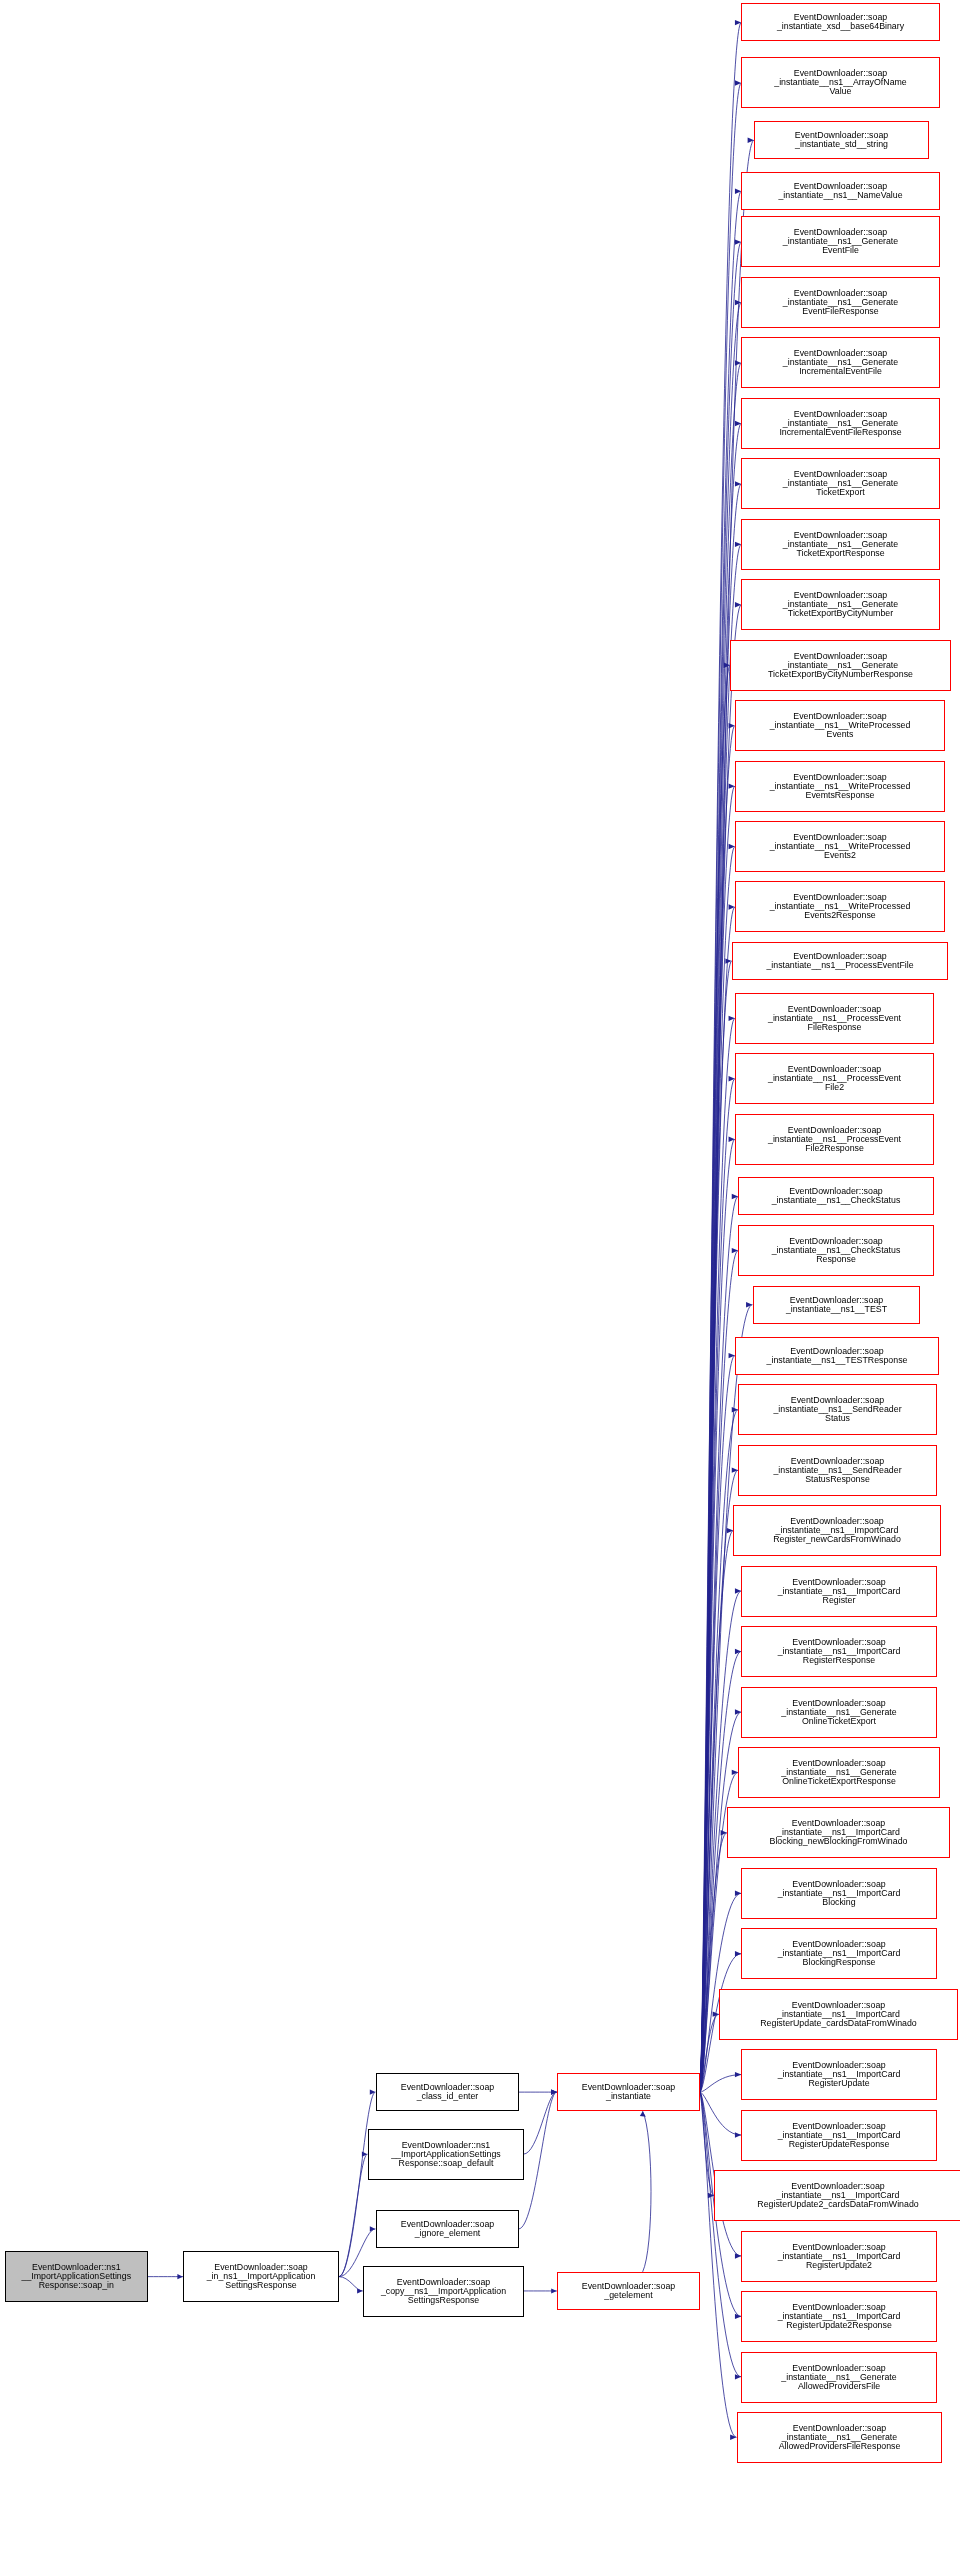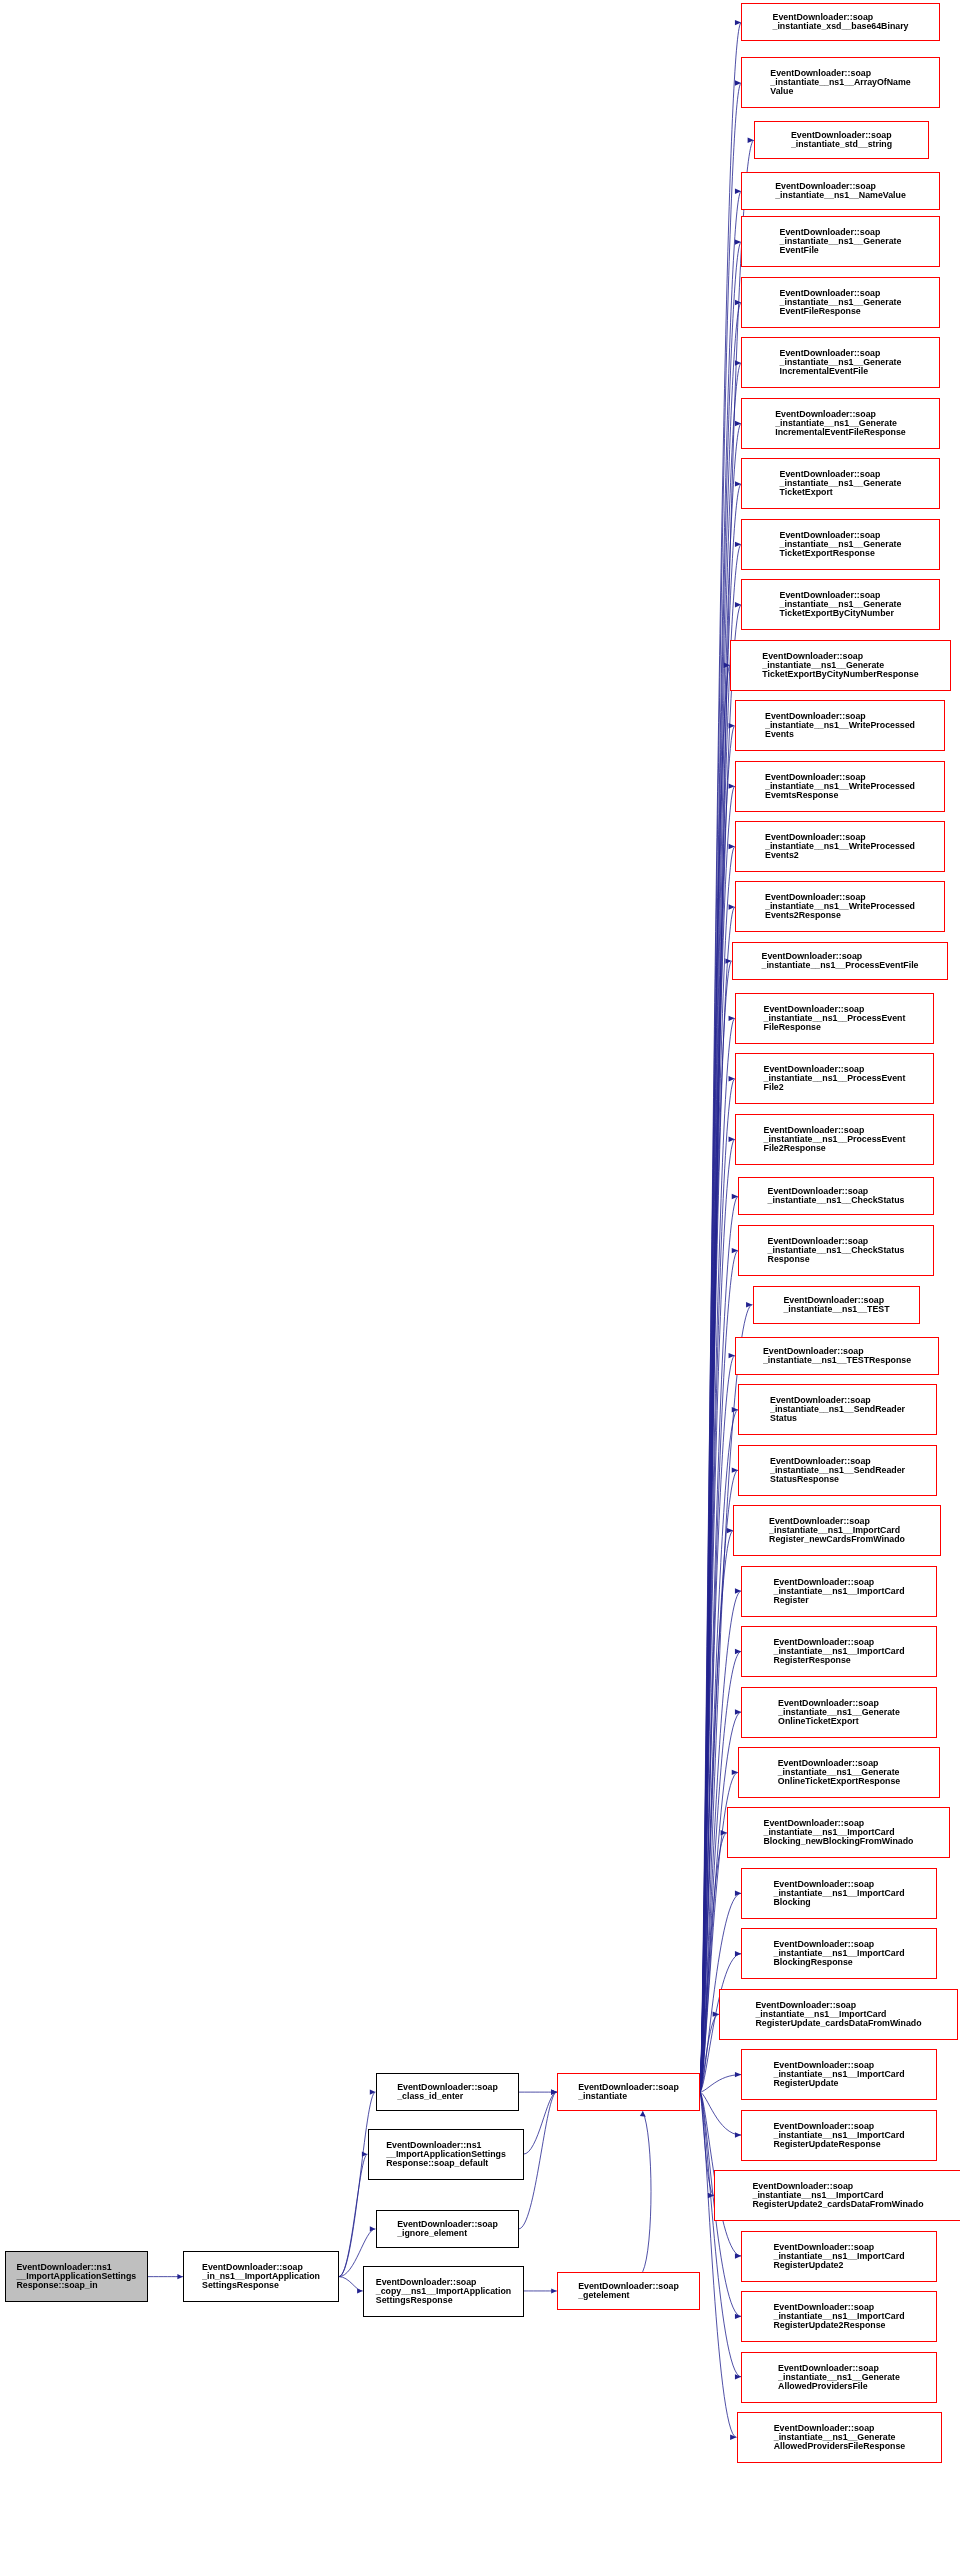"EventDownloader::soap" .node { font-weight: bold -> none; text-align: left -> center }
